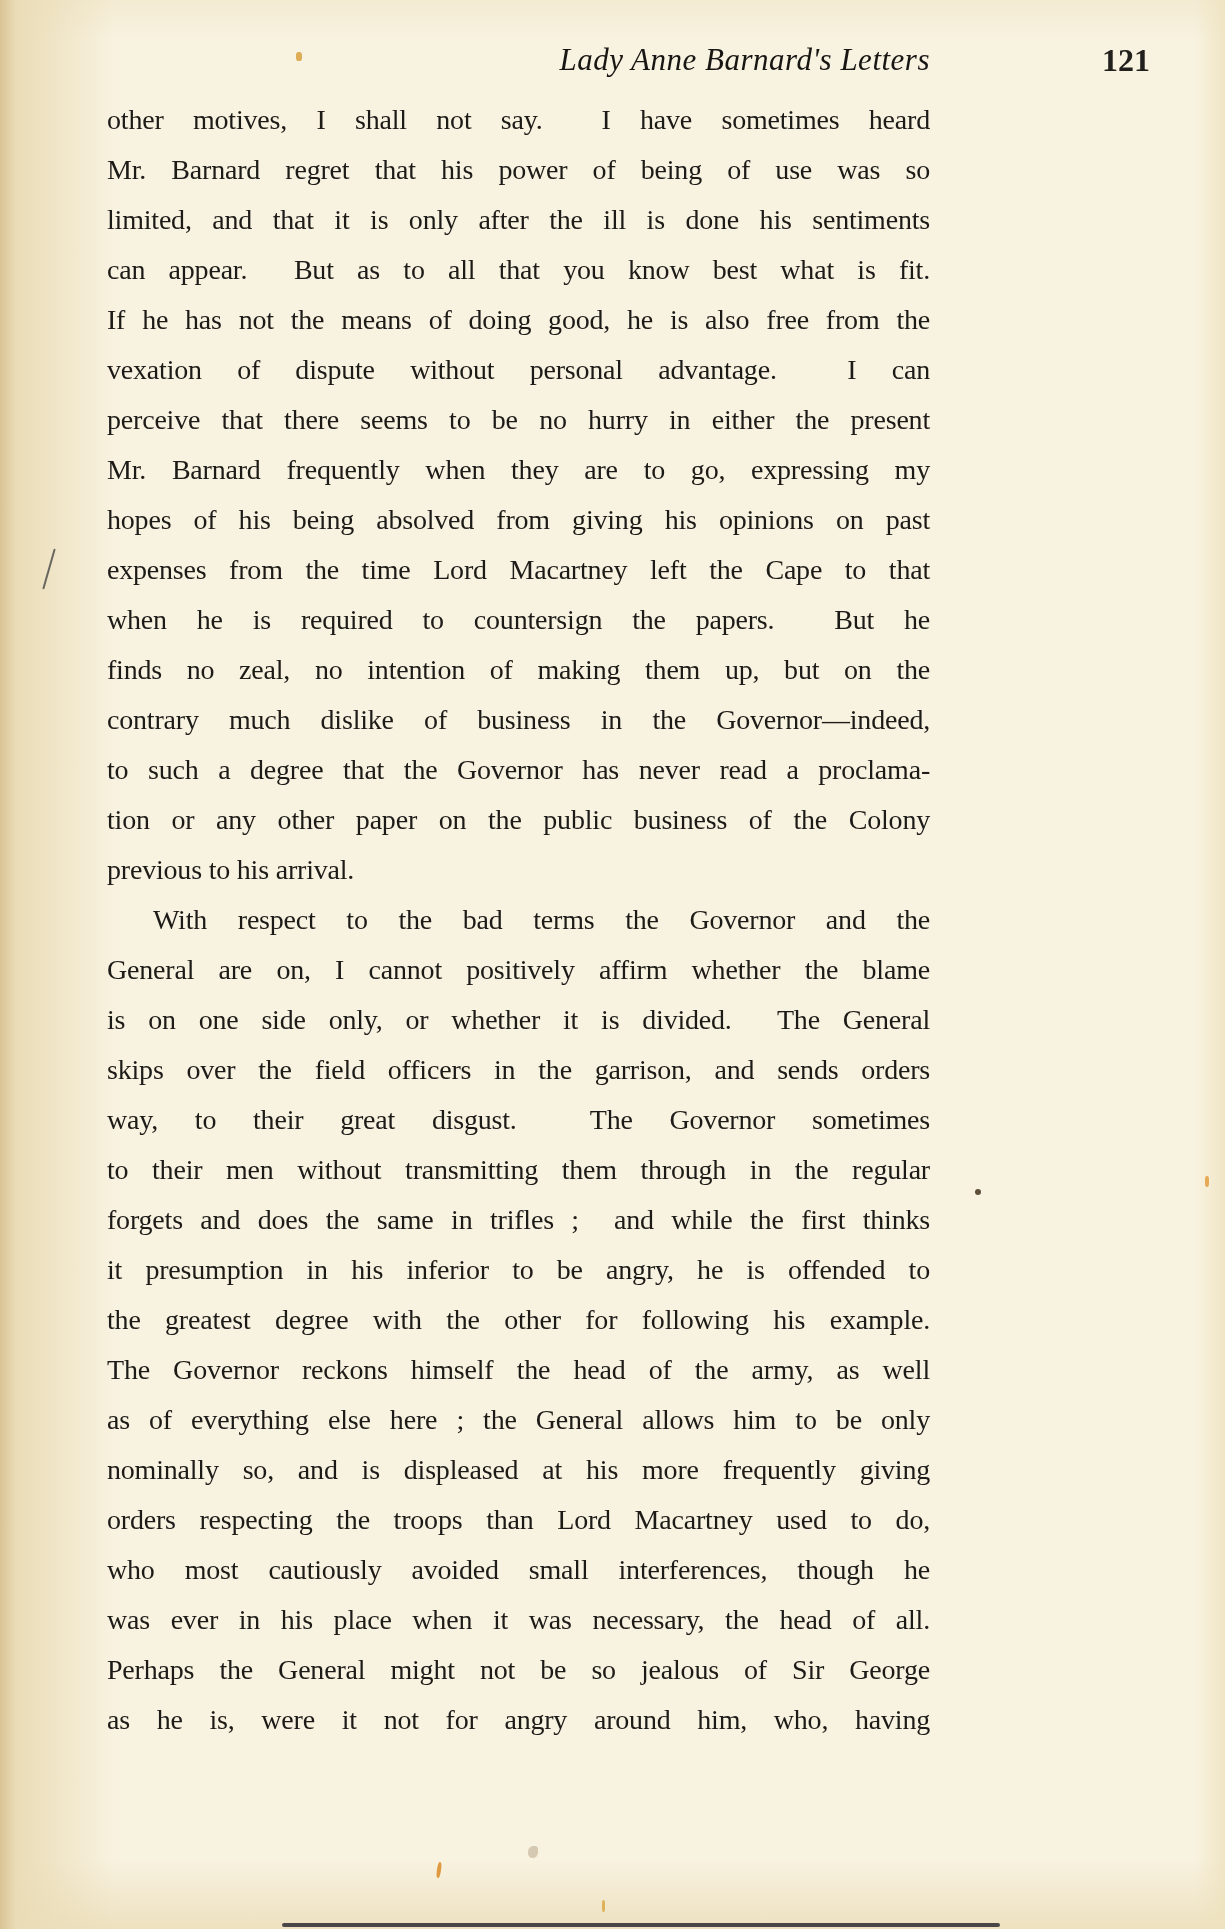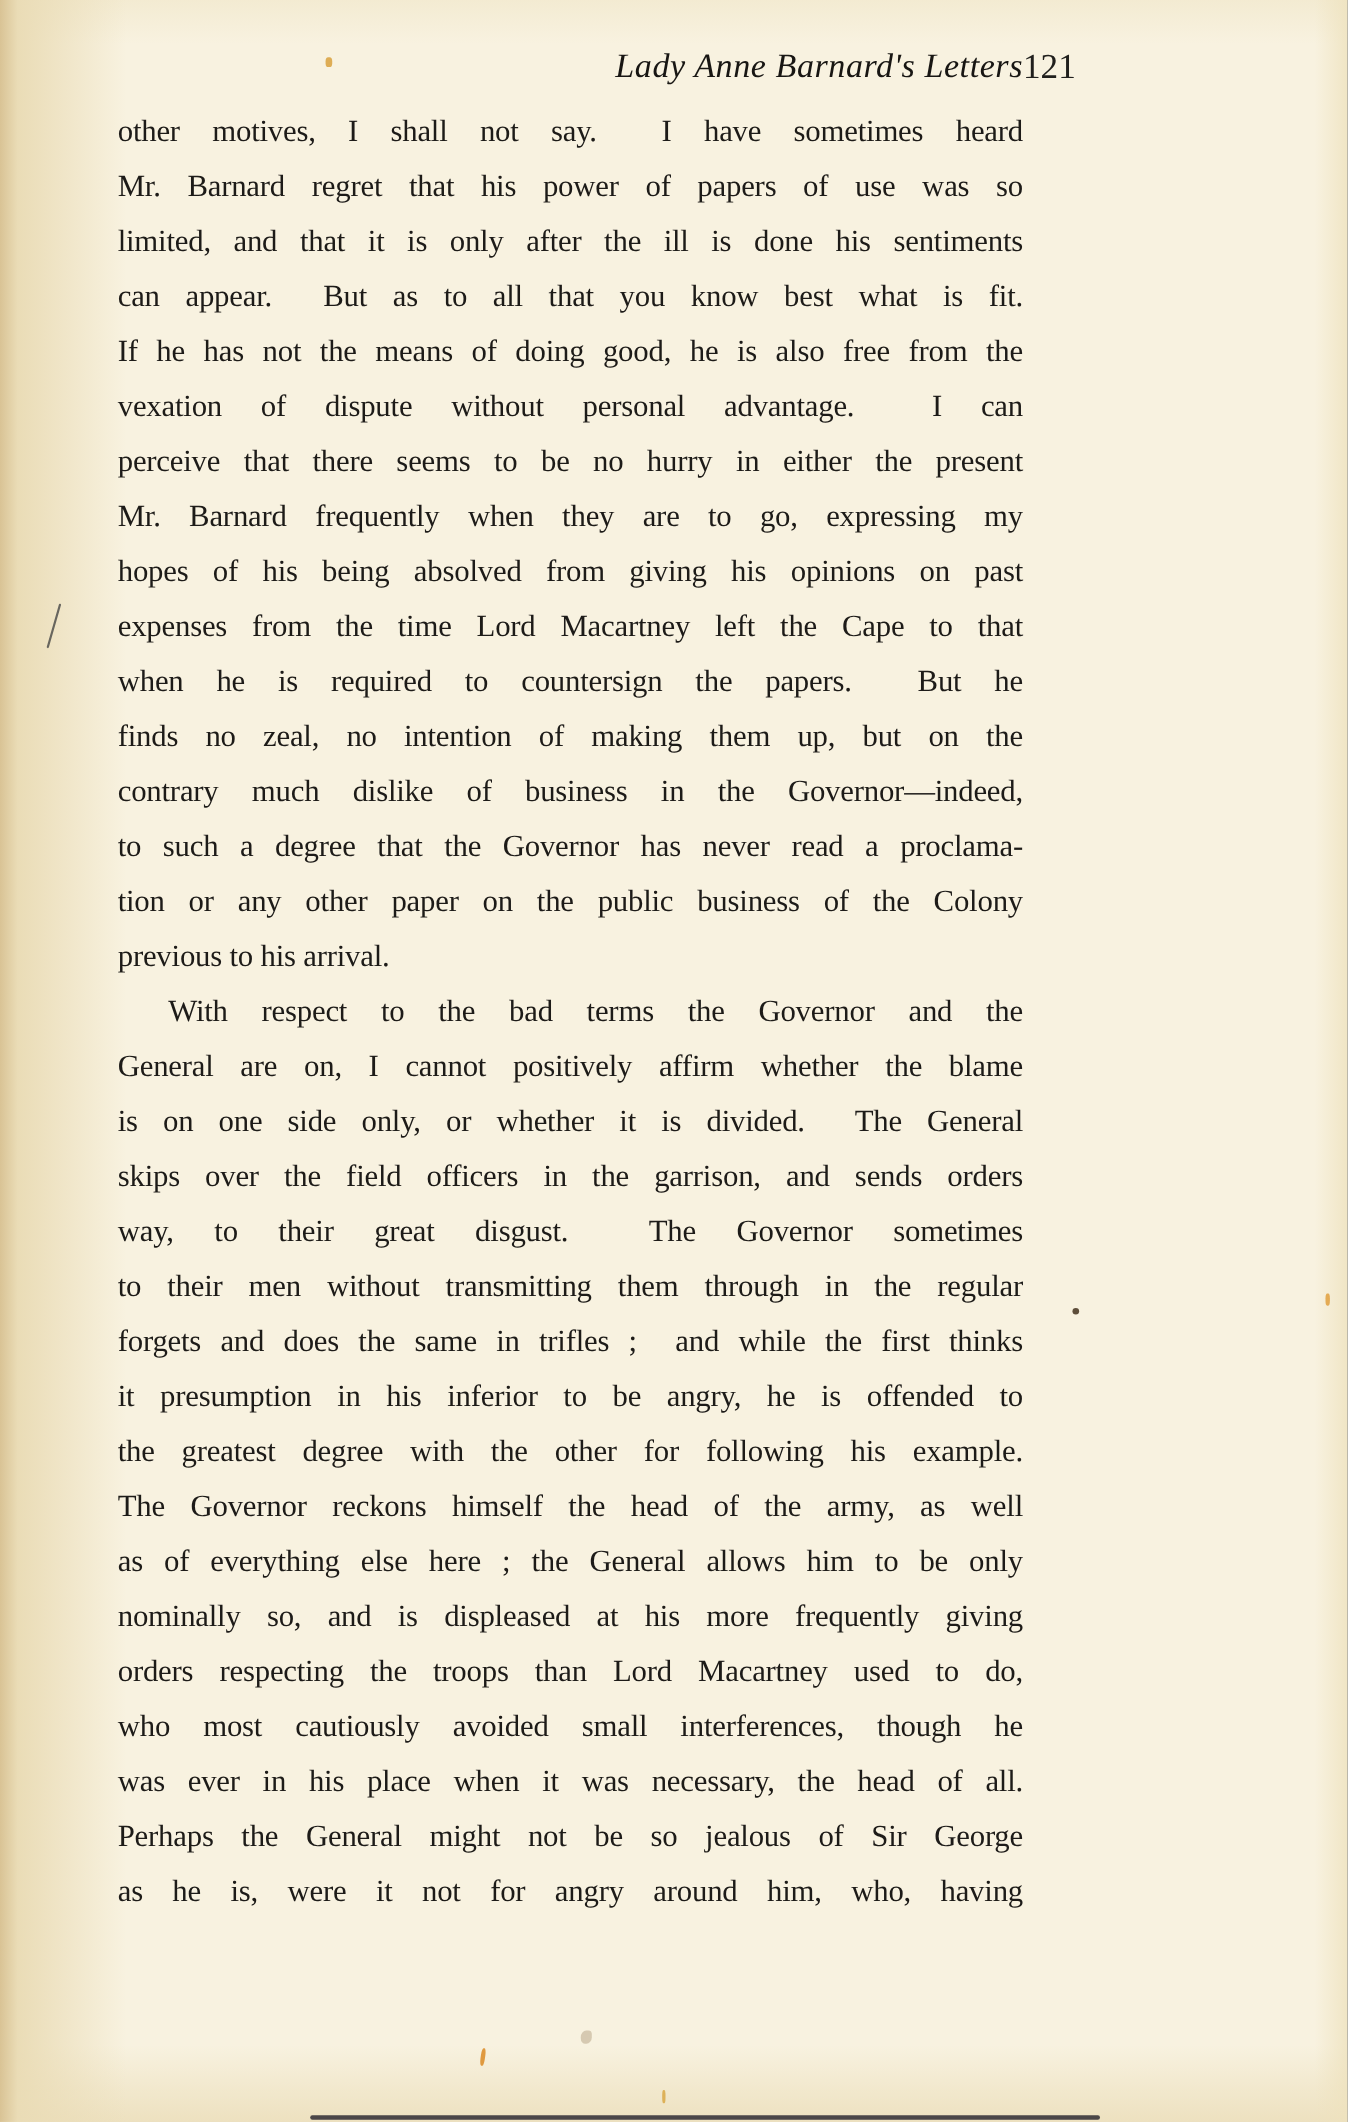"121" .page-number { font-weight: none -> bold; text-align: left -> right }
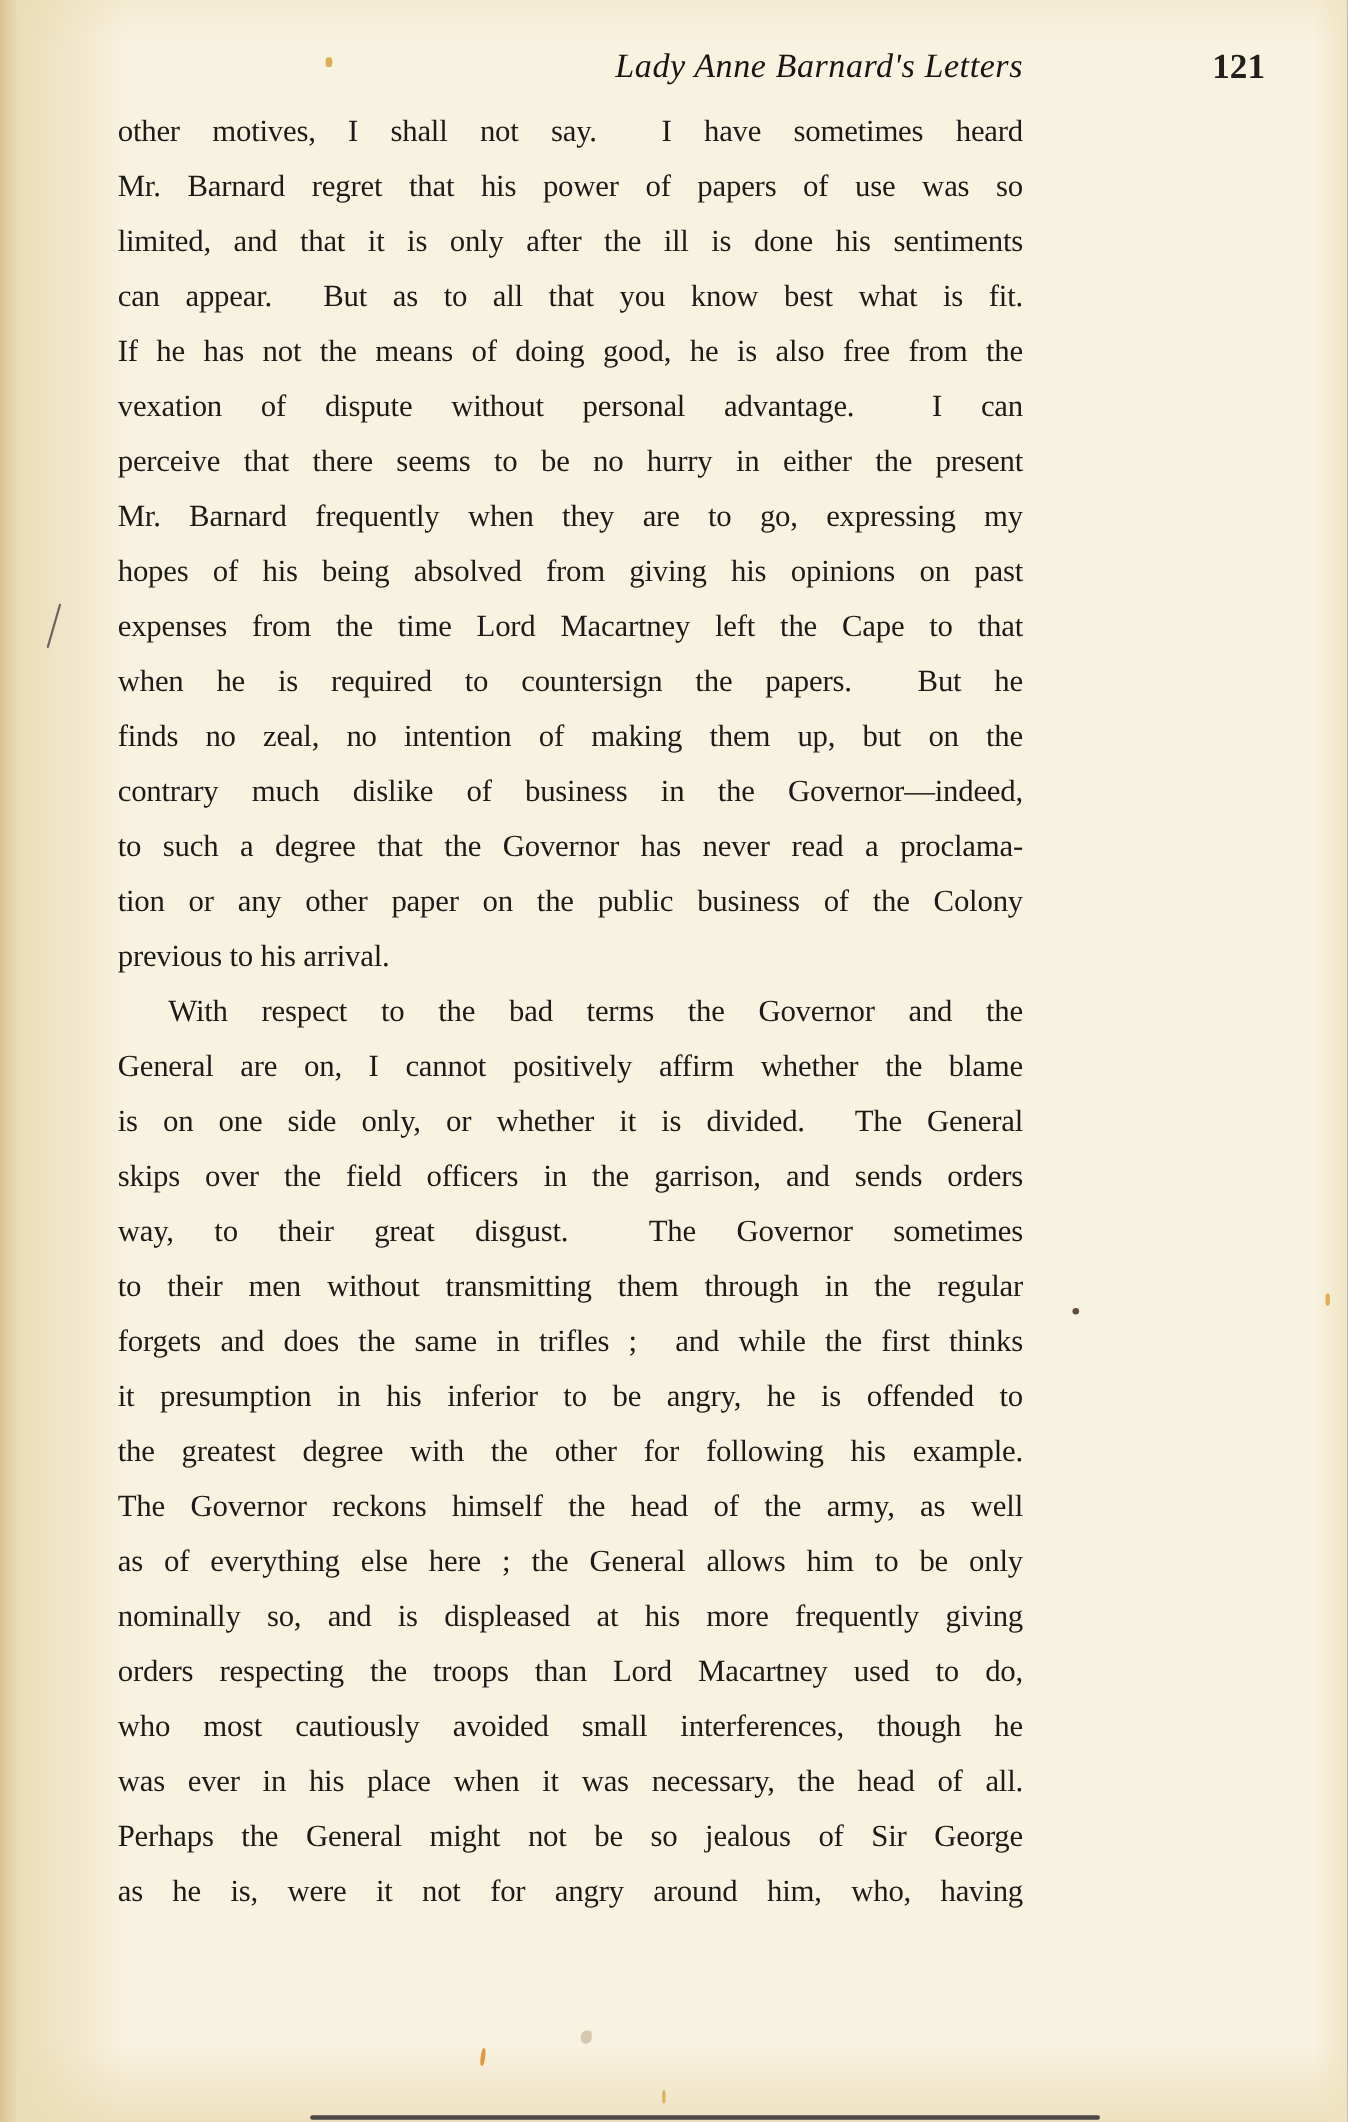"Mr. Barnard regret that his" div.line { text: papers -> being }
